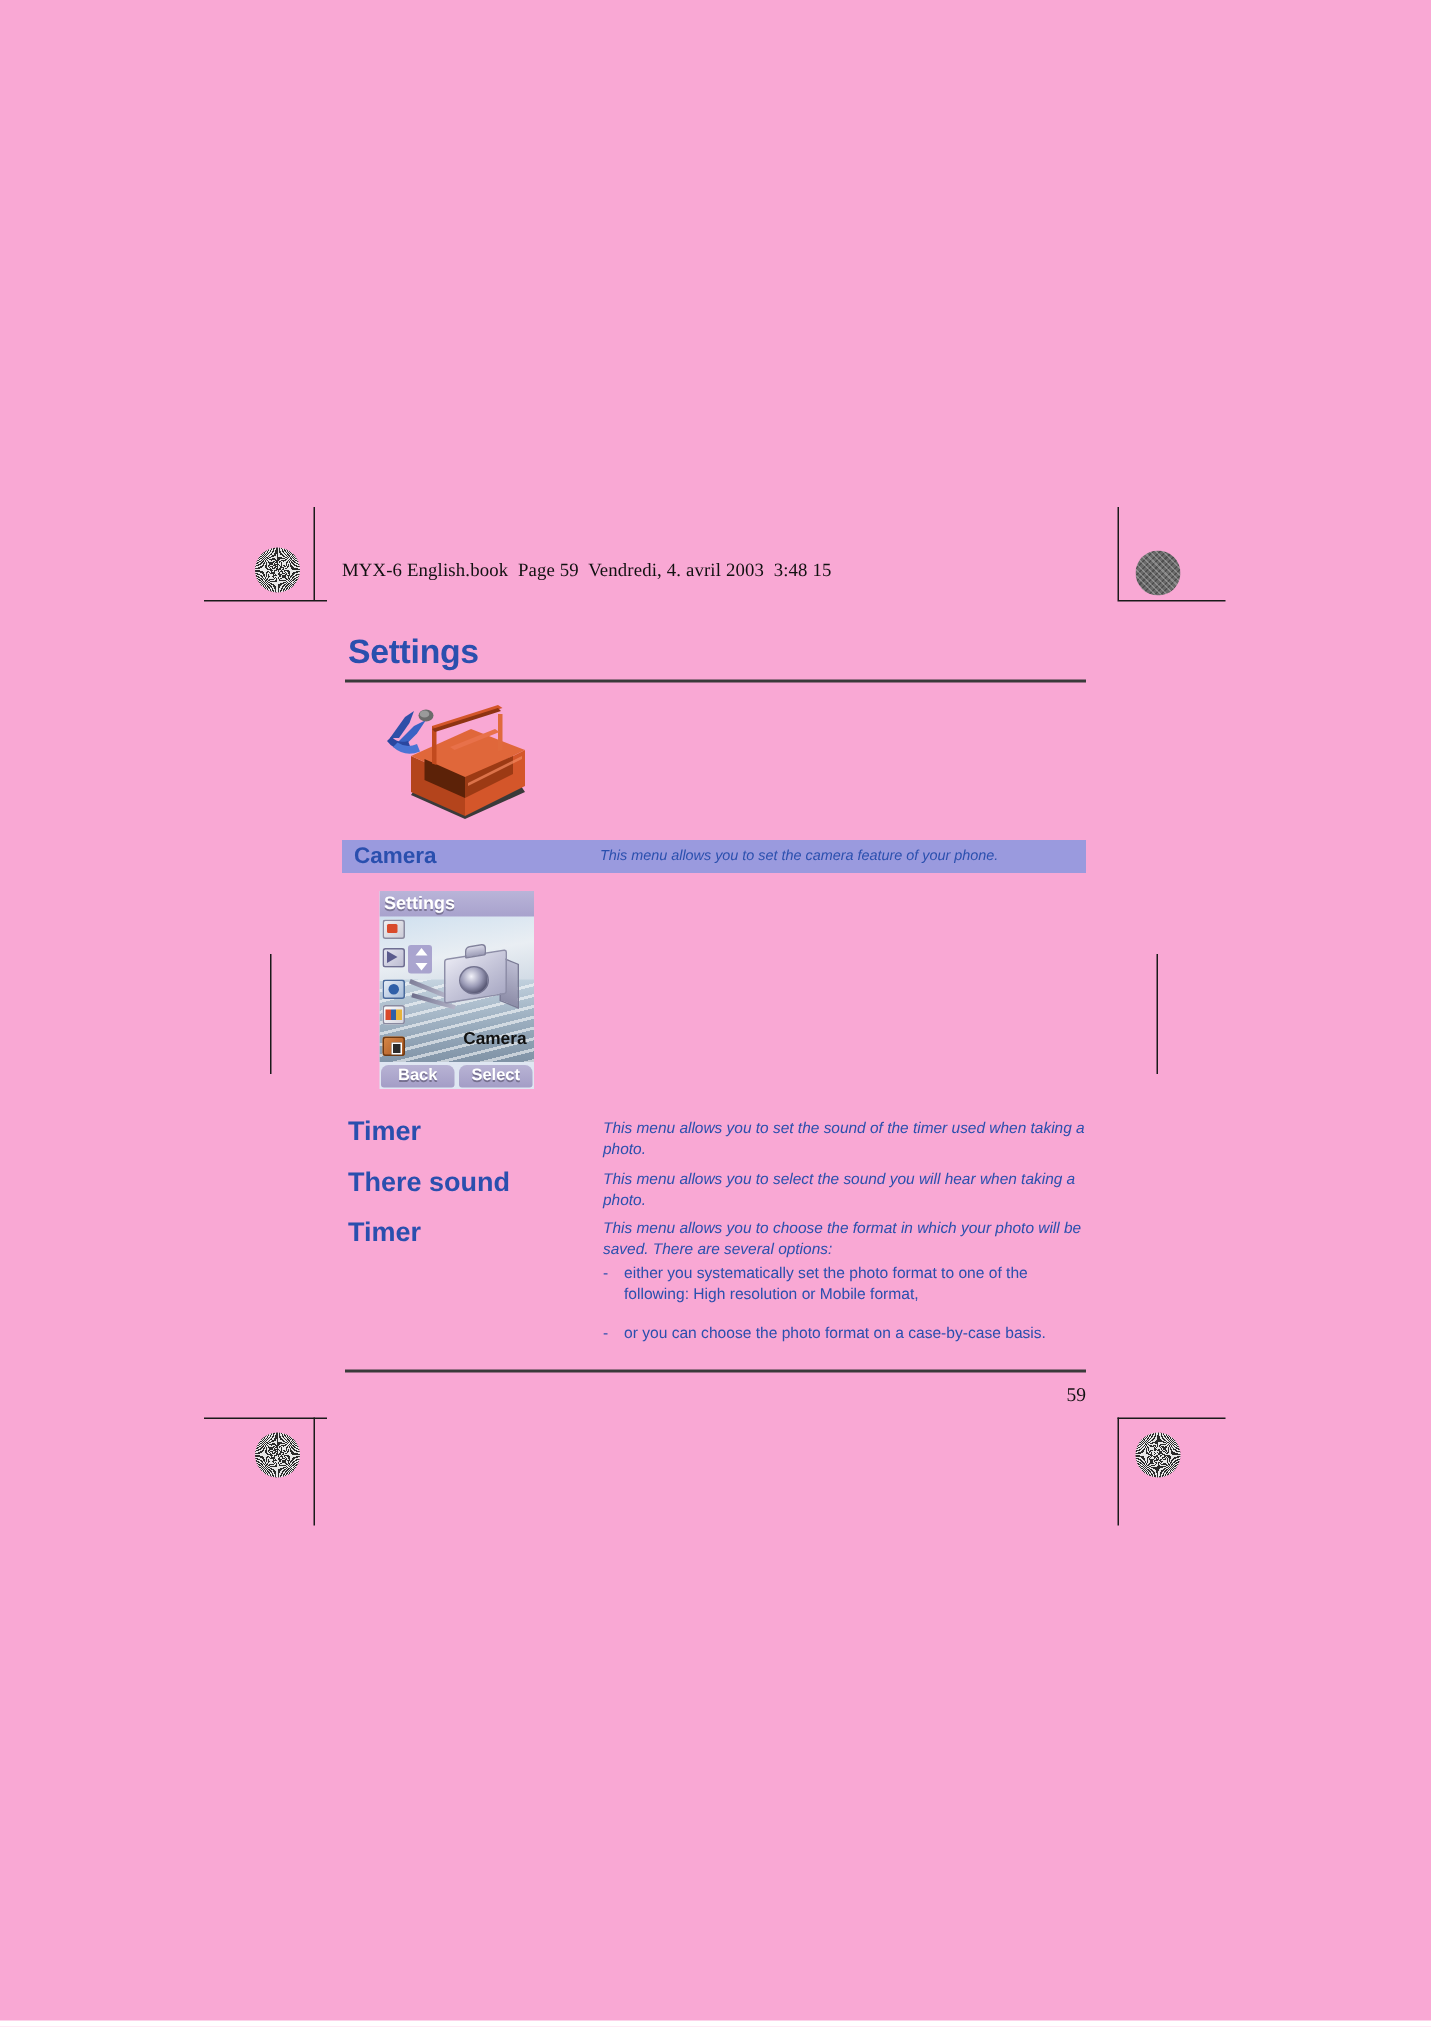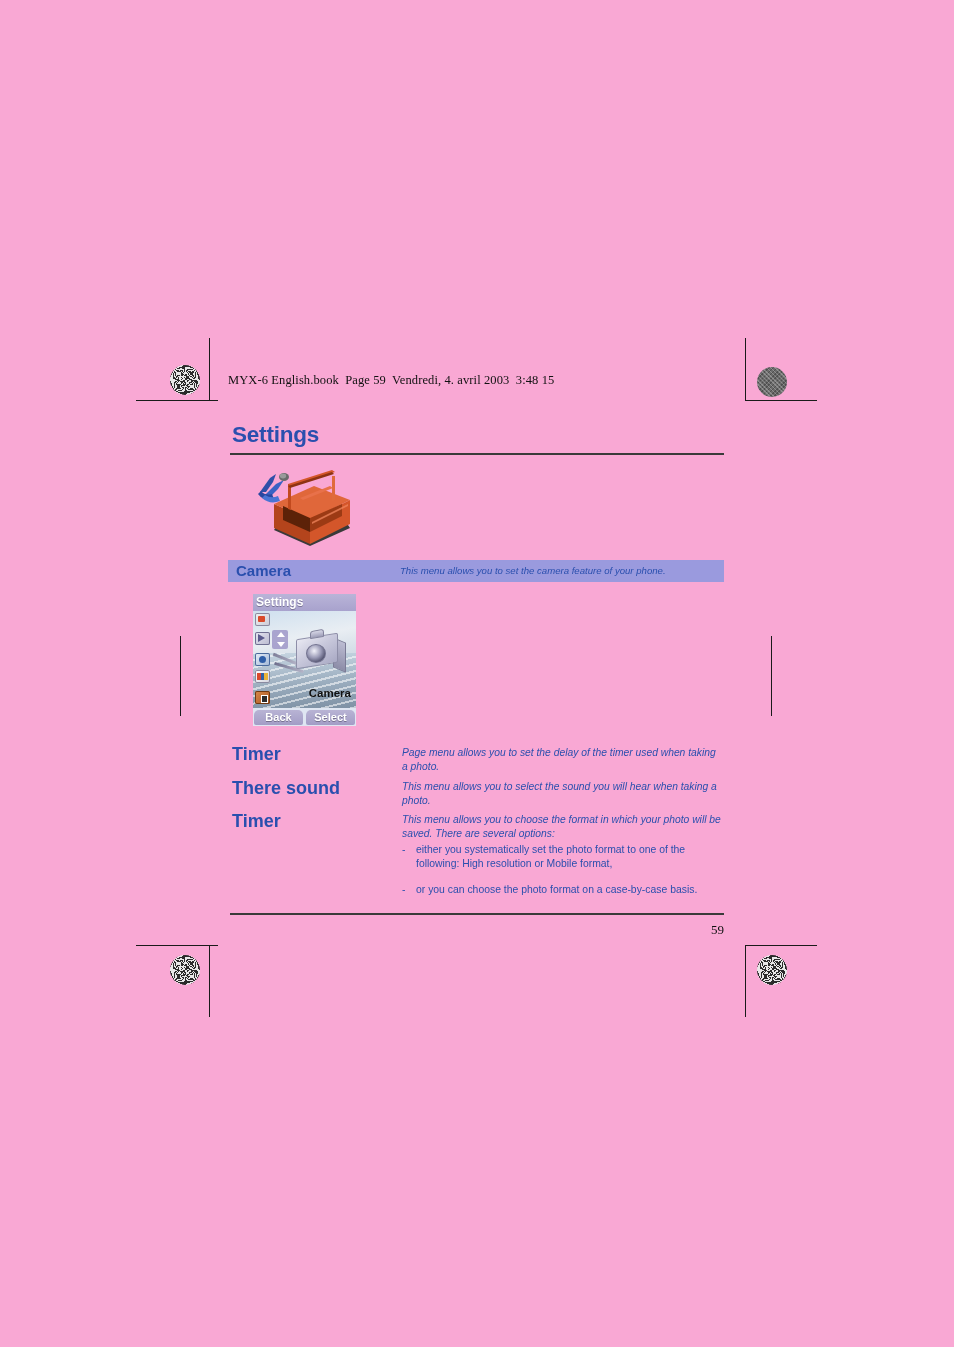"Page menu allows you to" div.s-desc { text: Page menu allows you to set the delay -> This menu allows you to set the sound }
